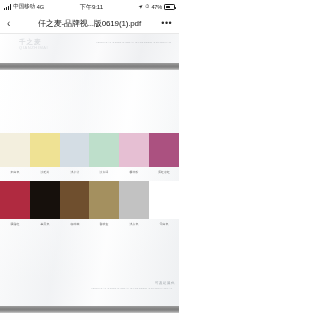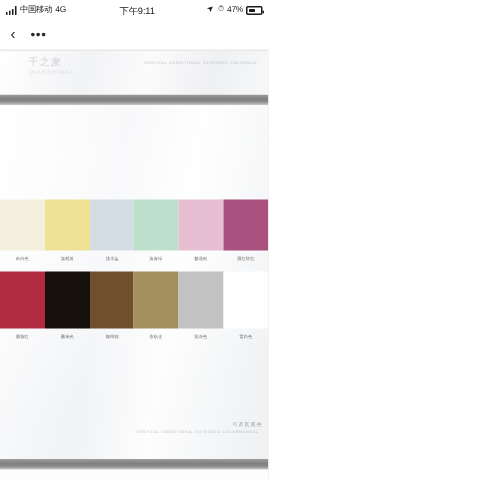"仟之麦-品牌视...版0619(1).pdf" div.nav-title { html: none -> <div>仟之麦-品牌视...版0619(1).pdf</div> }
